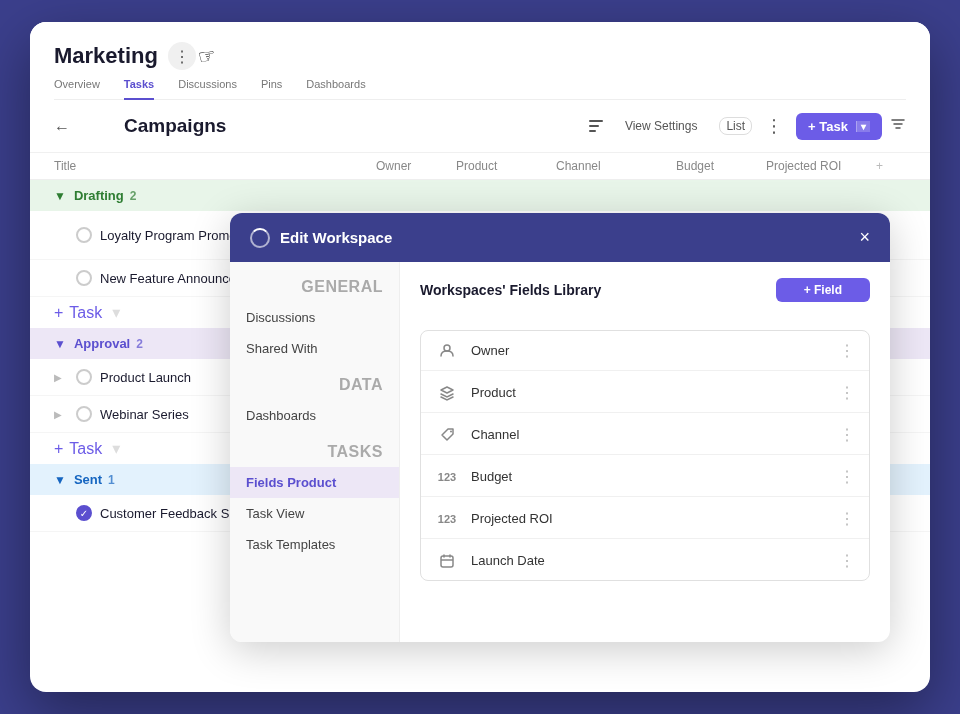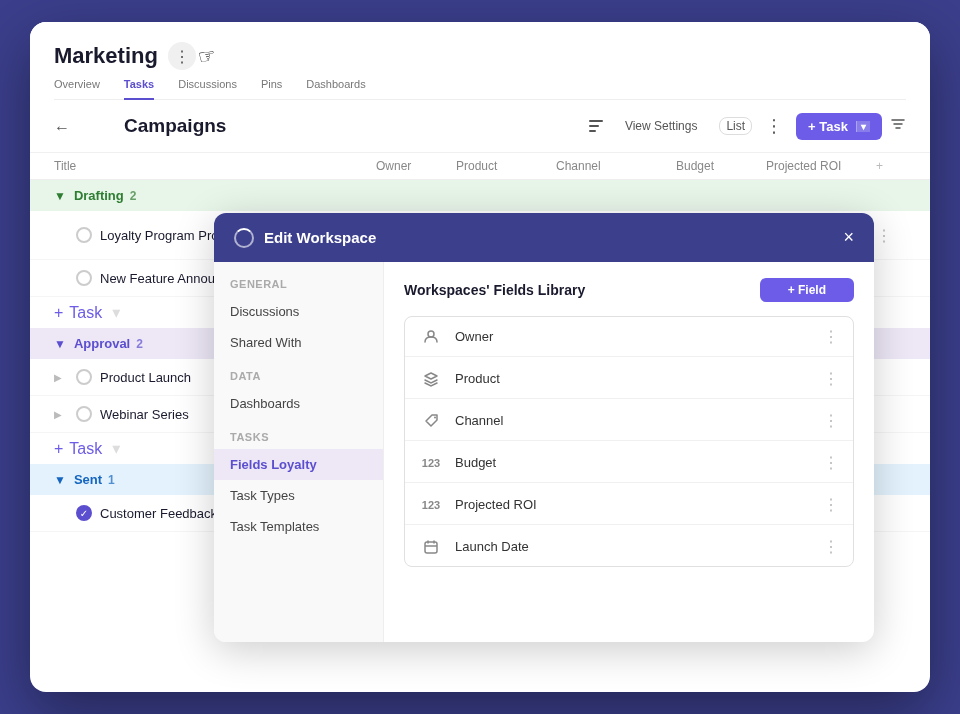"Edit Workspace" .edit-workspace-modal { left: 184px -> 200px }
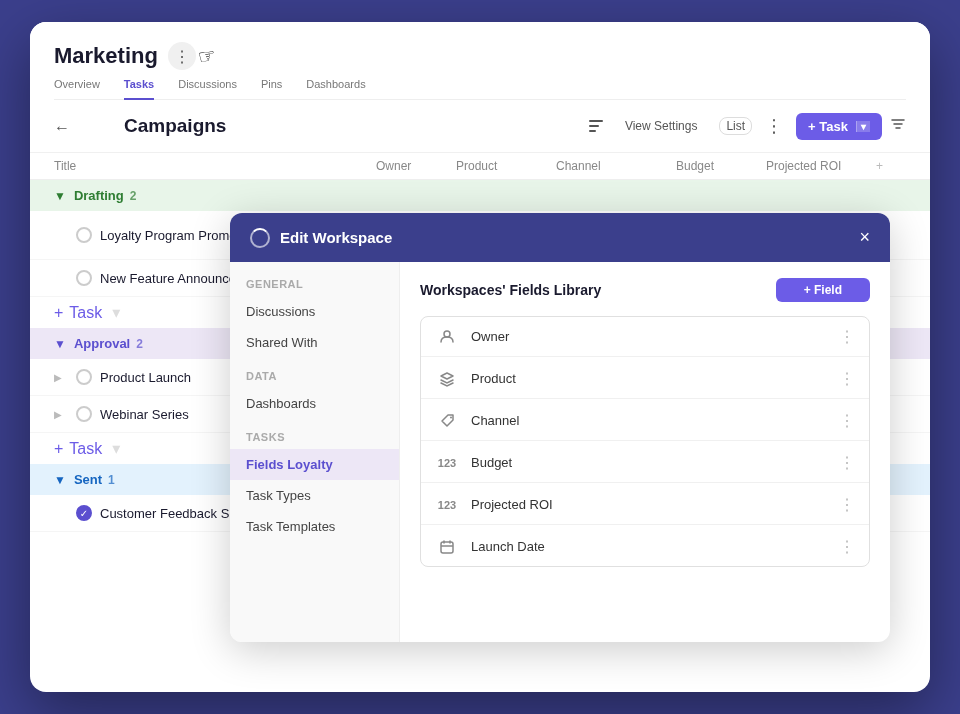"GENERAL" .modal-sidebar-section { font-size: 11px -> 16px; text-align: none -> right }
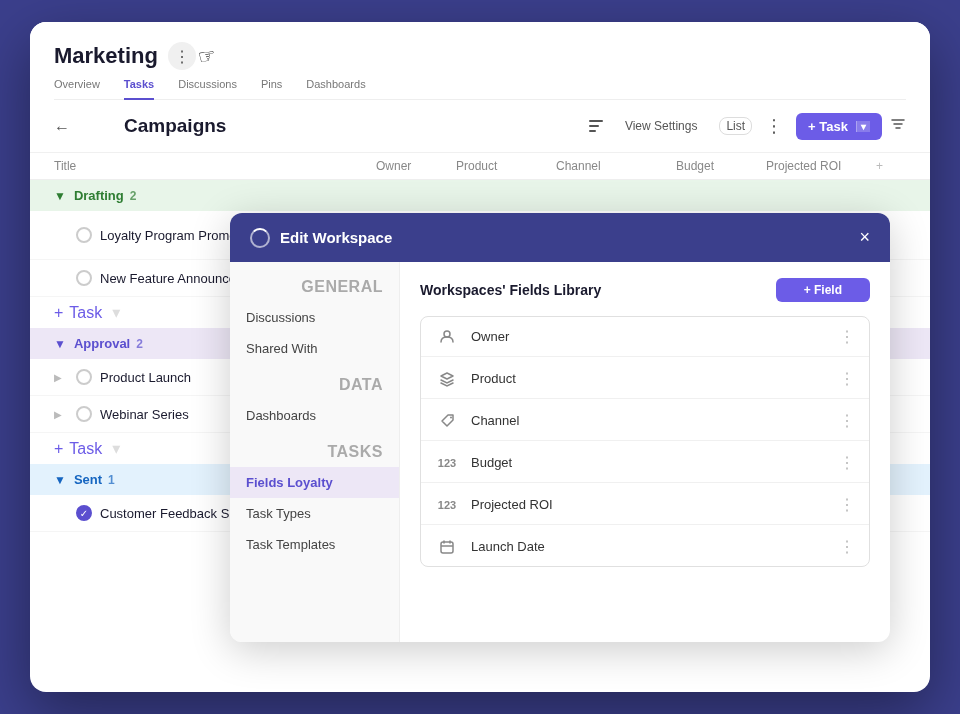"Workspaces' Fields Library" .fields-library-header { margin-bottom: 14px -> 28px }
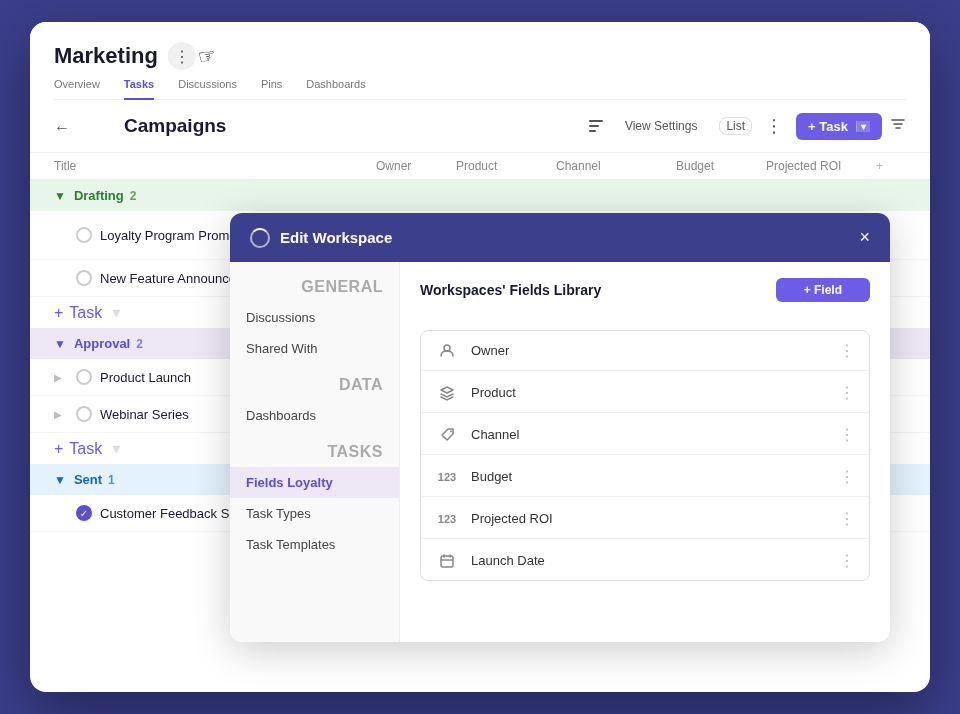"Fields Loyalty" div.modal-sidebar-item { text: Loyalty -> Product }
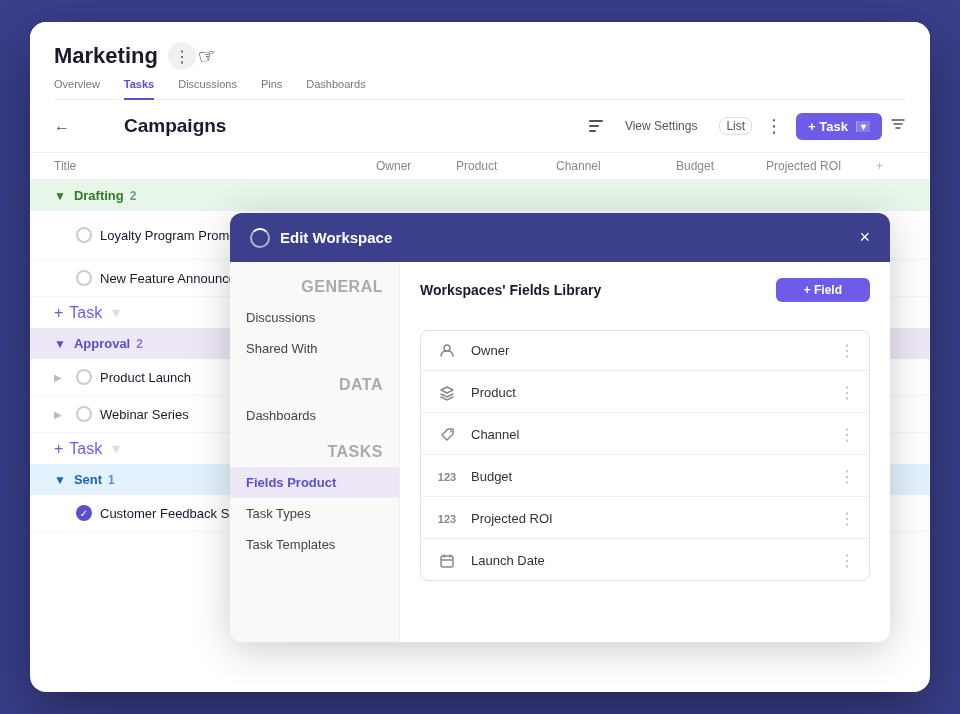"Task Types" div.modal-sidebar-item { text: Types -> View }
